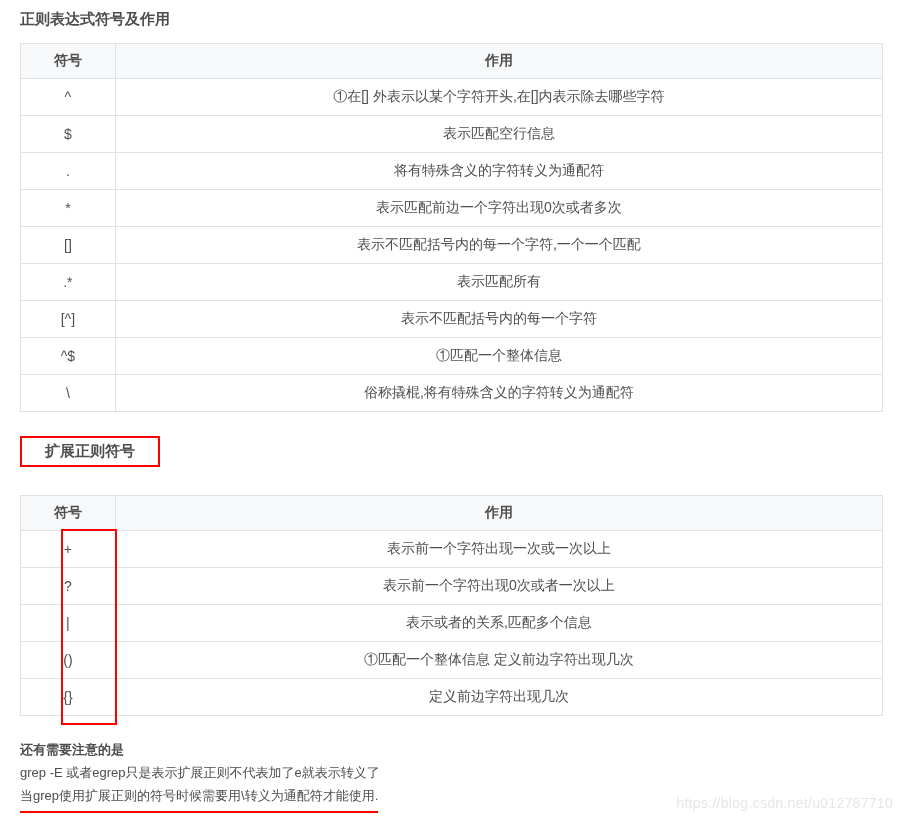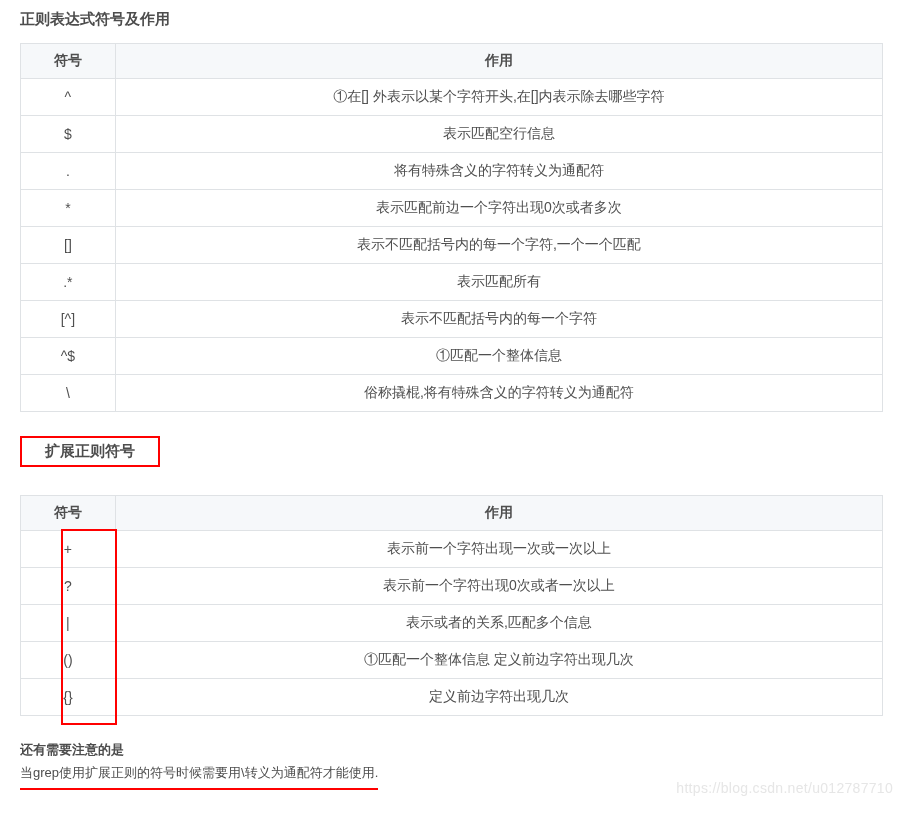"grep -E 或者egrep只是表示扩展正则不代表加了e就表示转义了" p { html: none -> <p>grep -E 或者egrep只是表示扩展正则不代表加了e就表示转义了</p> }
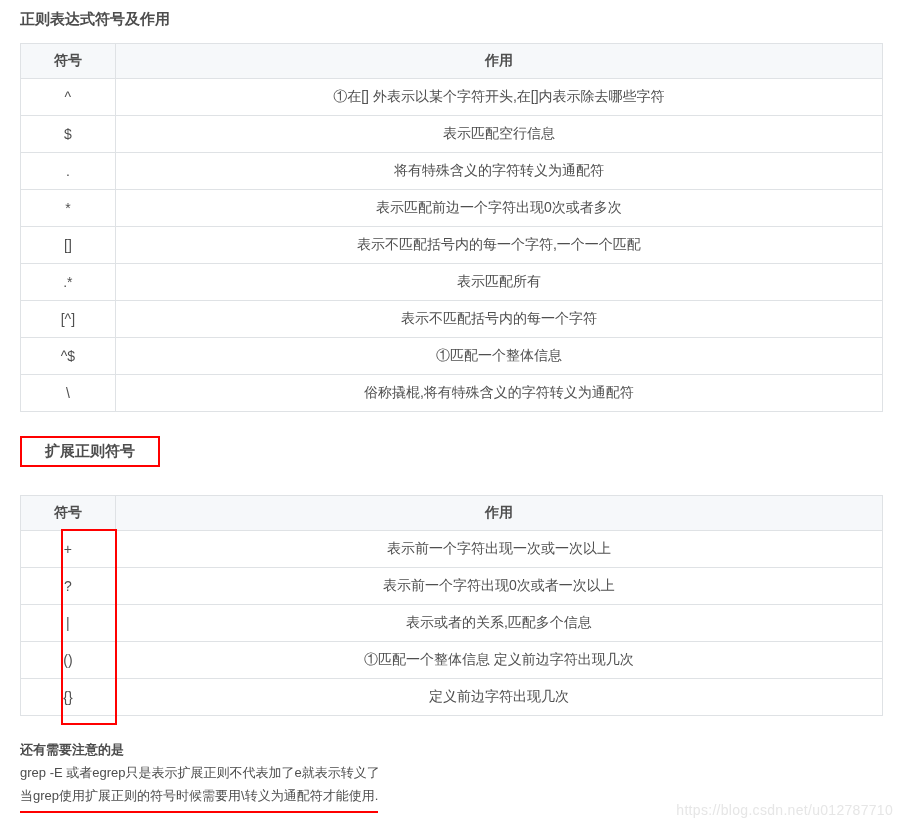"https://blog.csdn.net/u012787710" .watermark { bottom: 0 -> 7px }
